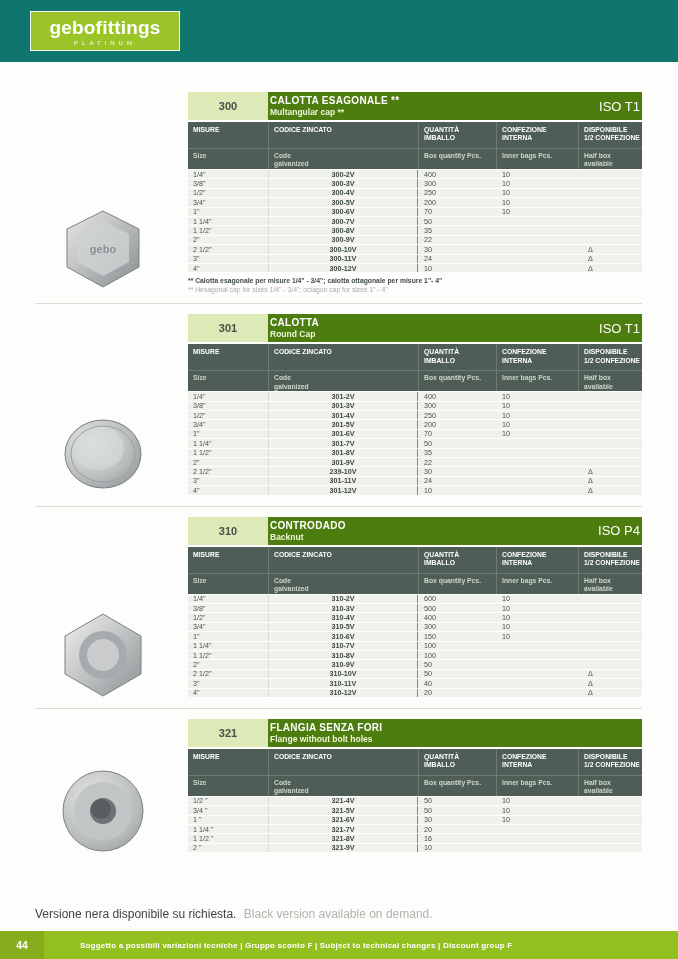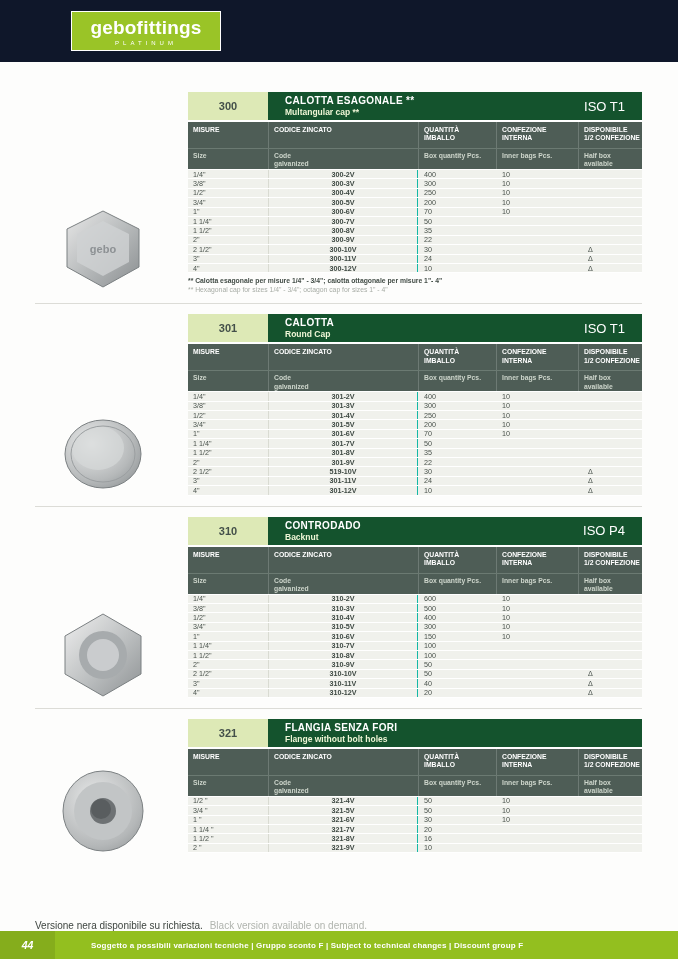"gebofittings" .page-header { background: #0f172a -> #0f766e; padding-left: 41px -> none }
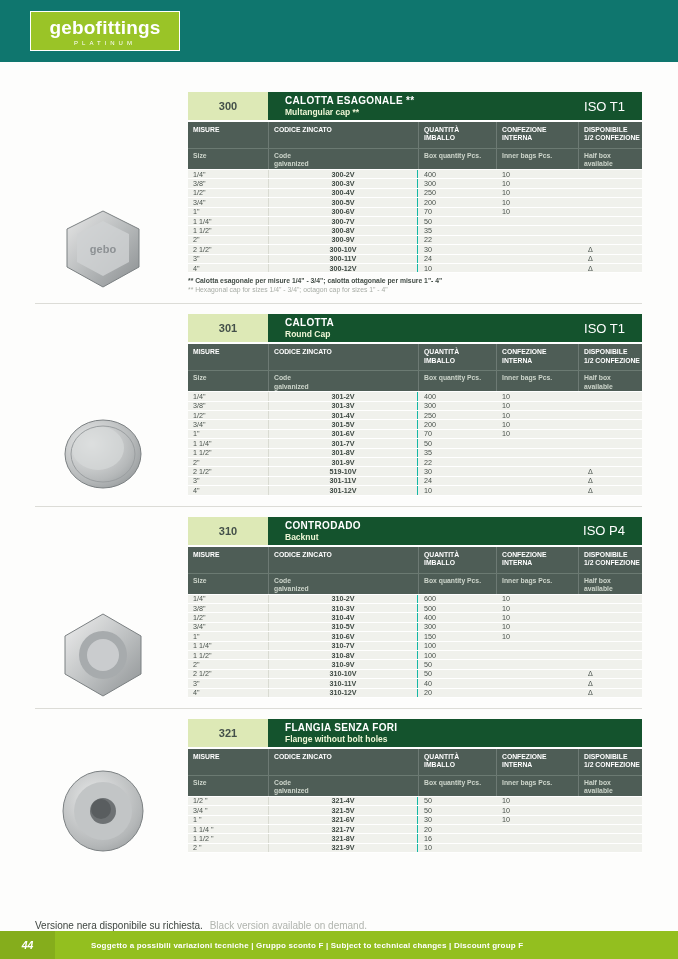"CALOTTA ESAGONALE **" .namebar { background: #14532d -> #4d7c0f; padding: 0 17px -> 0 2px }
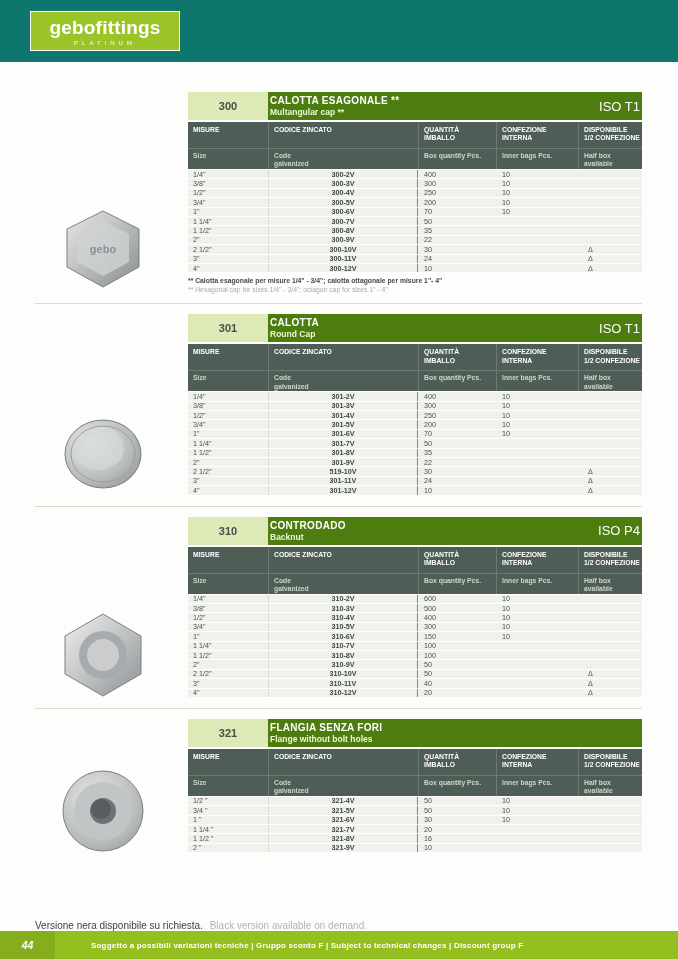"519-10V" div.dc { text: 519-10V -> 239-10V }
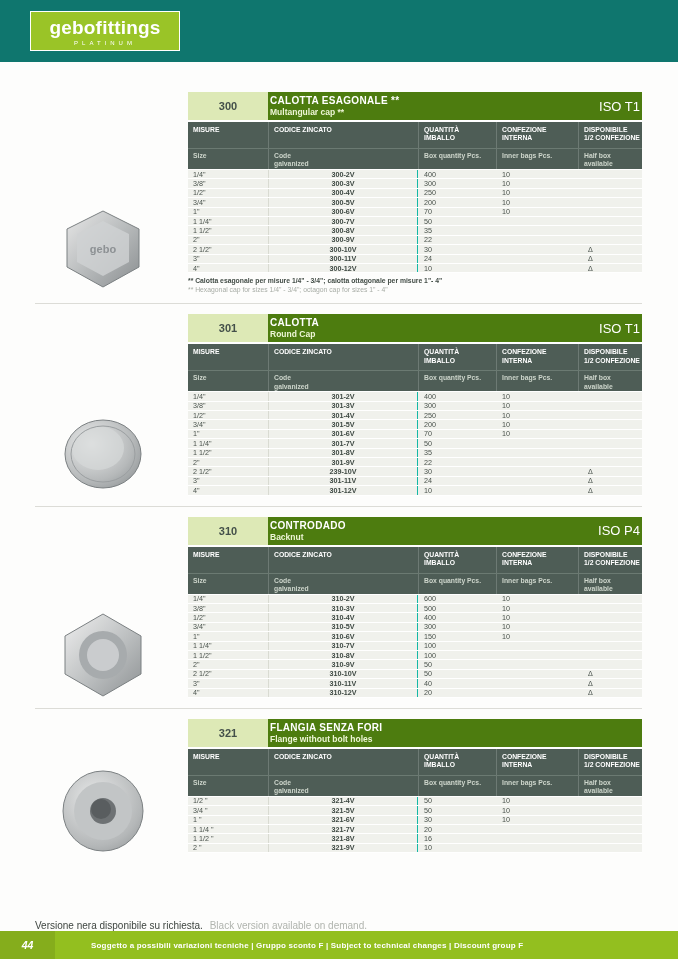"Versione nera disponibile su richiesta." .note { bottom: 28px -> 38px; font-size: 10px -> 12px }
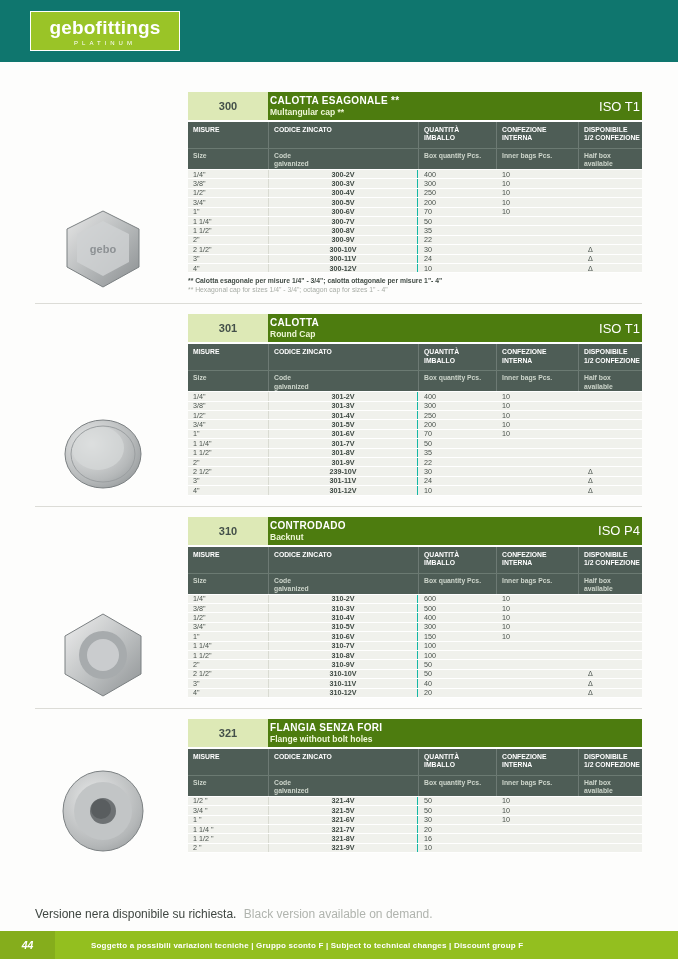"44" .pnum { font-style: italic -> none; width: 55px -> 44px }
